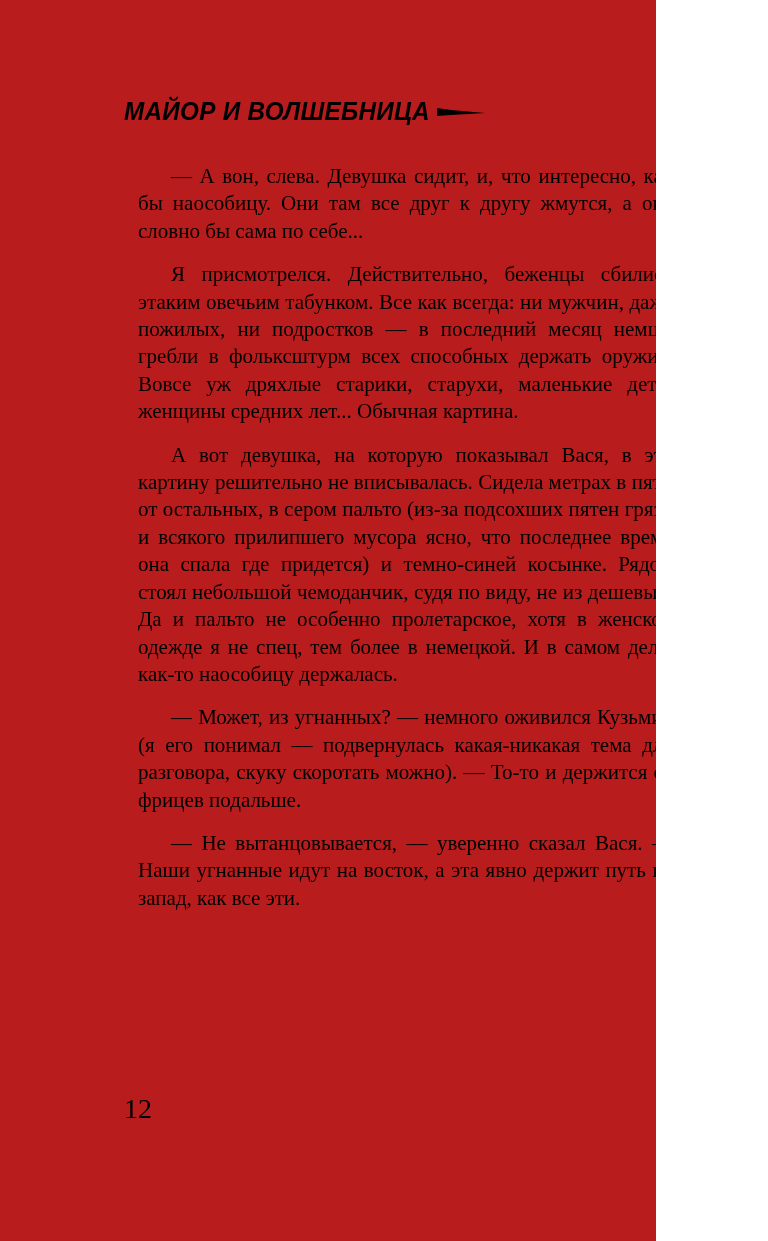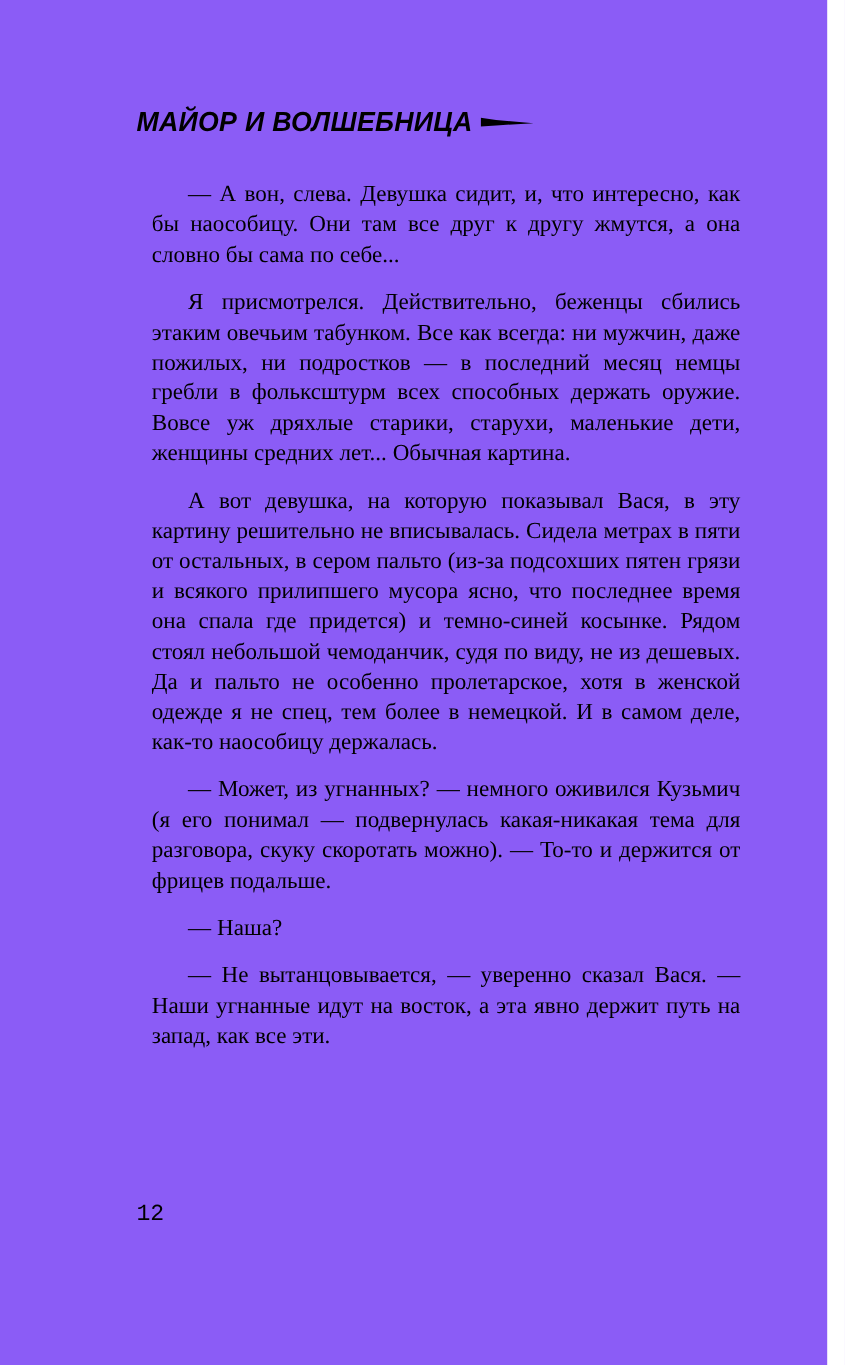"МАЙОР И ВОЛШЕБНИЦА" .page { background: #8b5cf6 -> #b91c1c; width: 752px -> 656px }
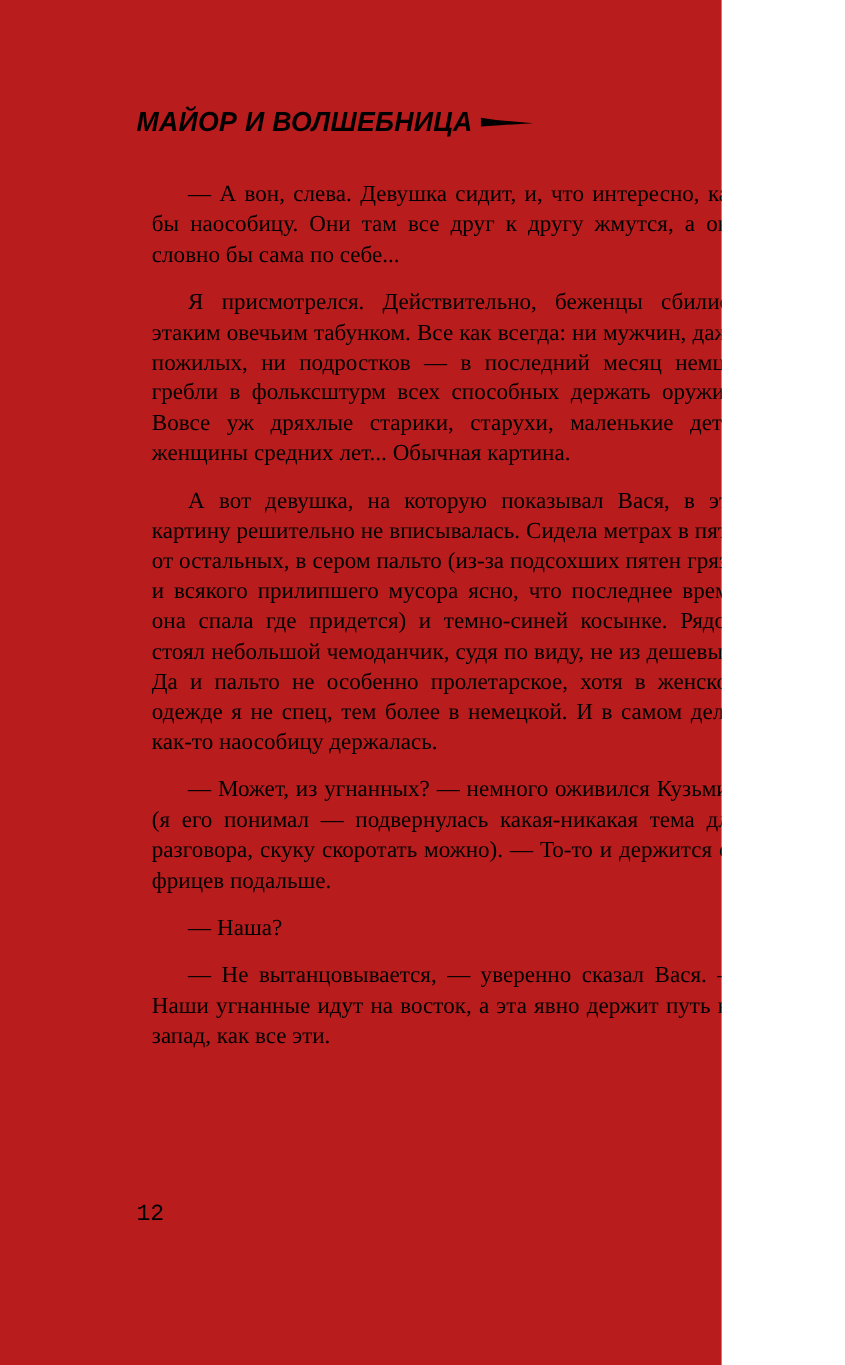"— Наша?" p { html: <p>— Наша?</p> -> none }
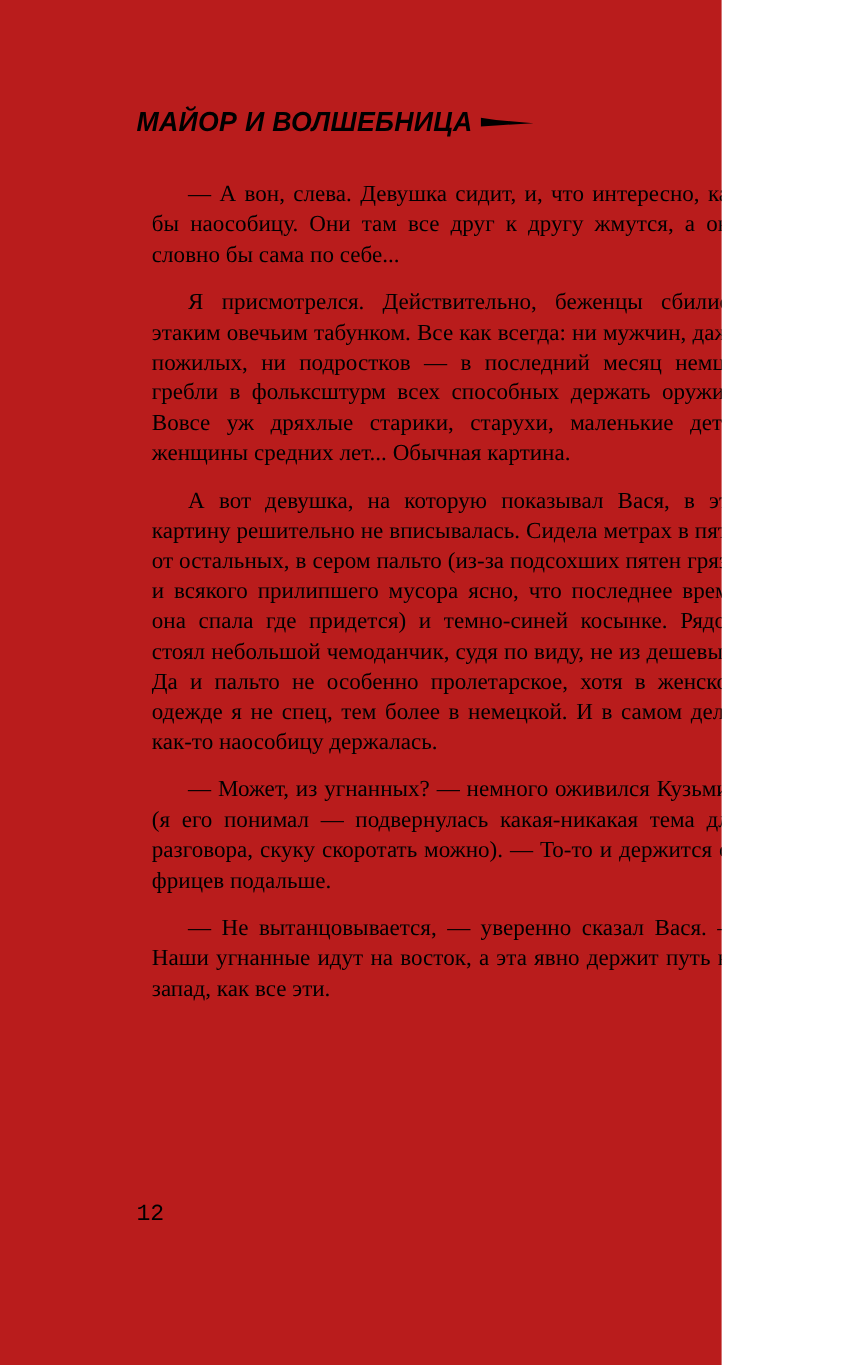"12" .page-number { font-family: Liberation Mono, monospace -> Liberation Serif, serif; font-size: 21px -> 28px }
